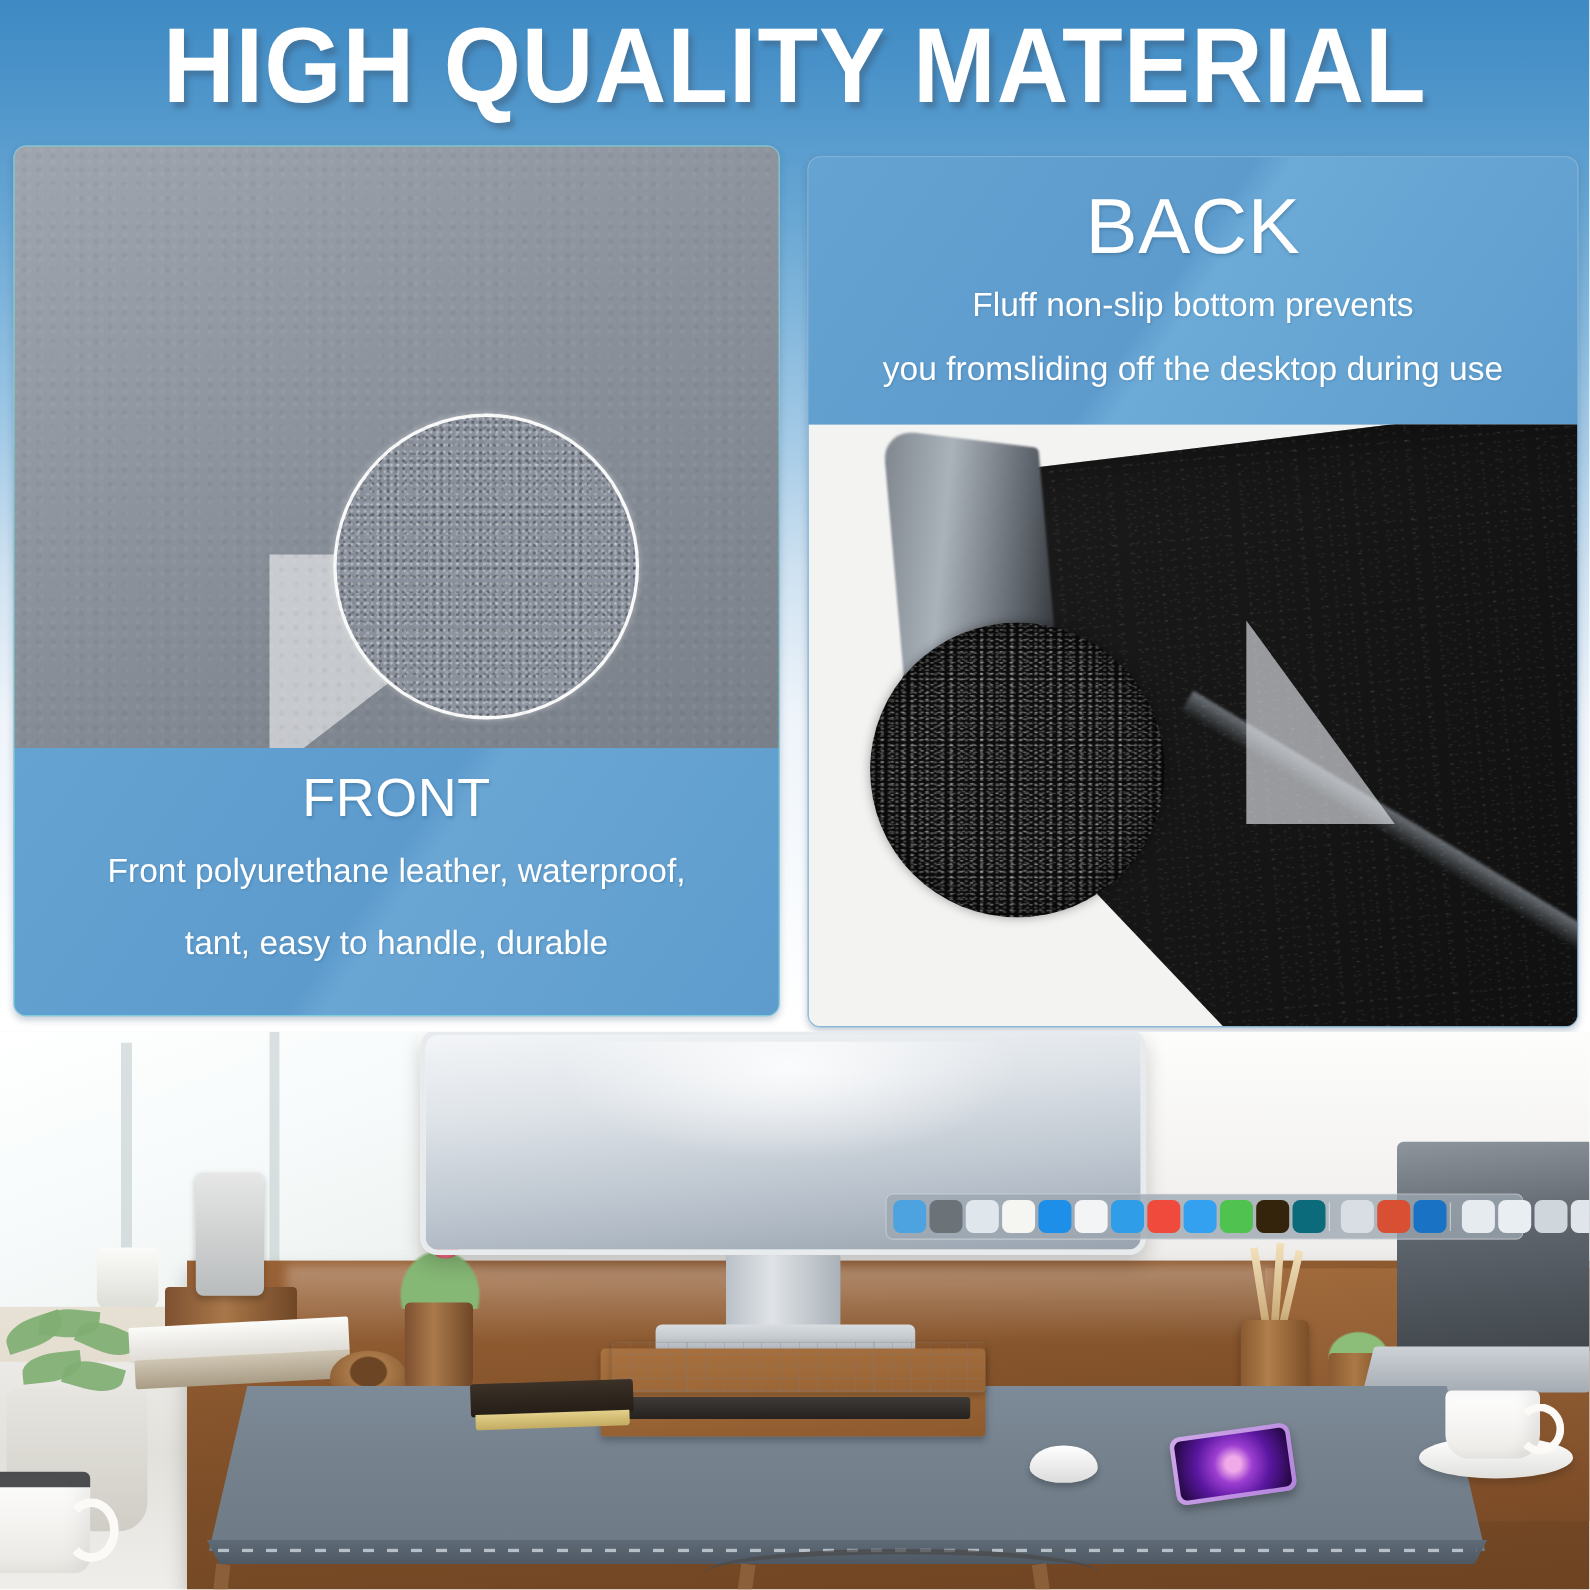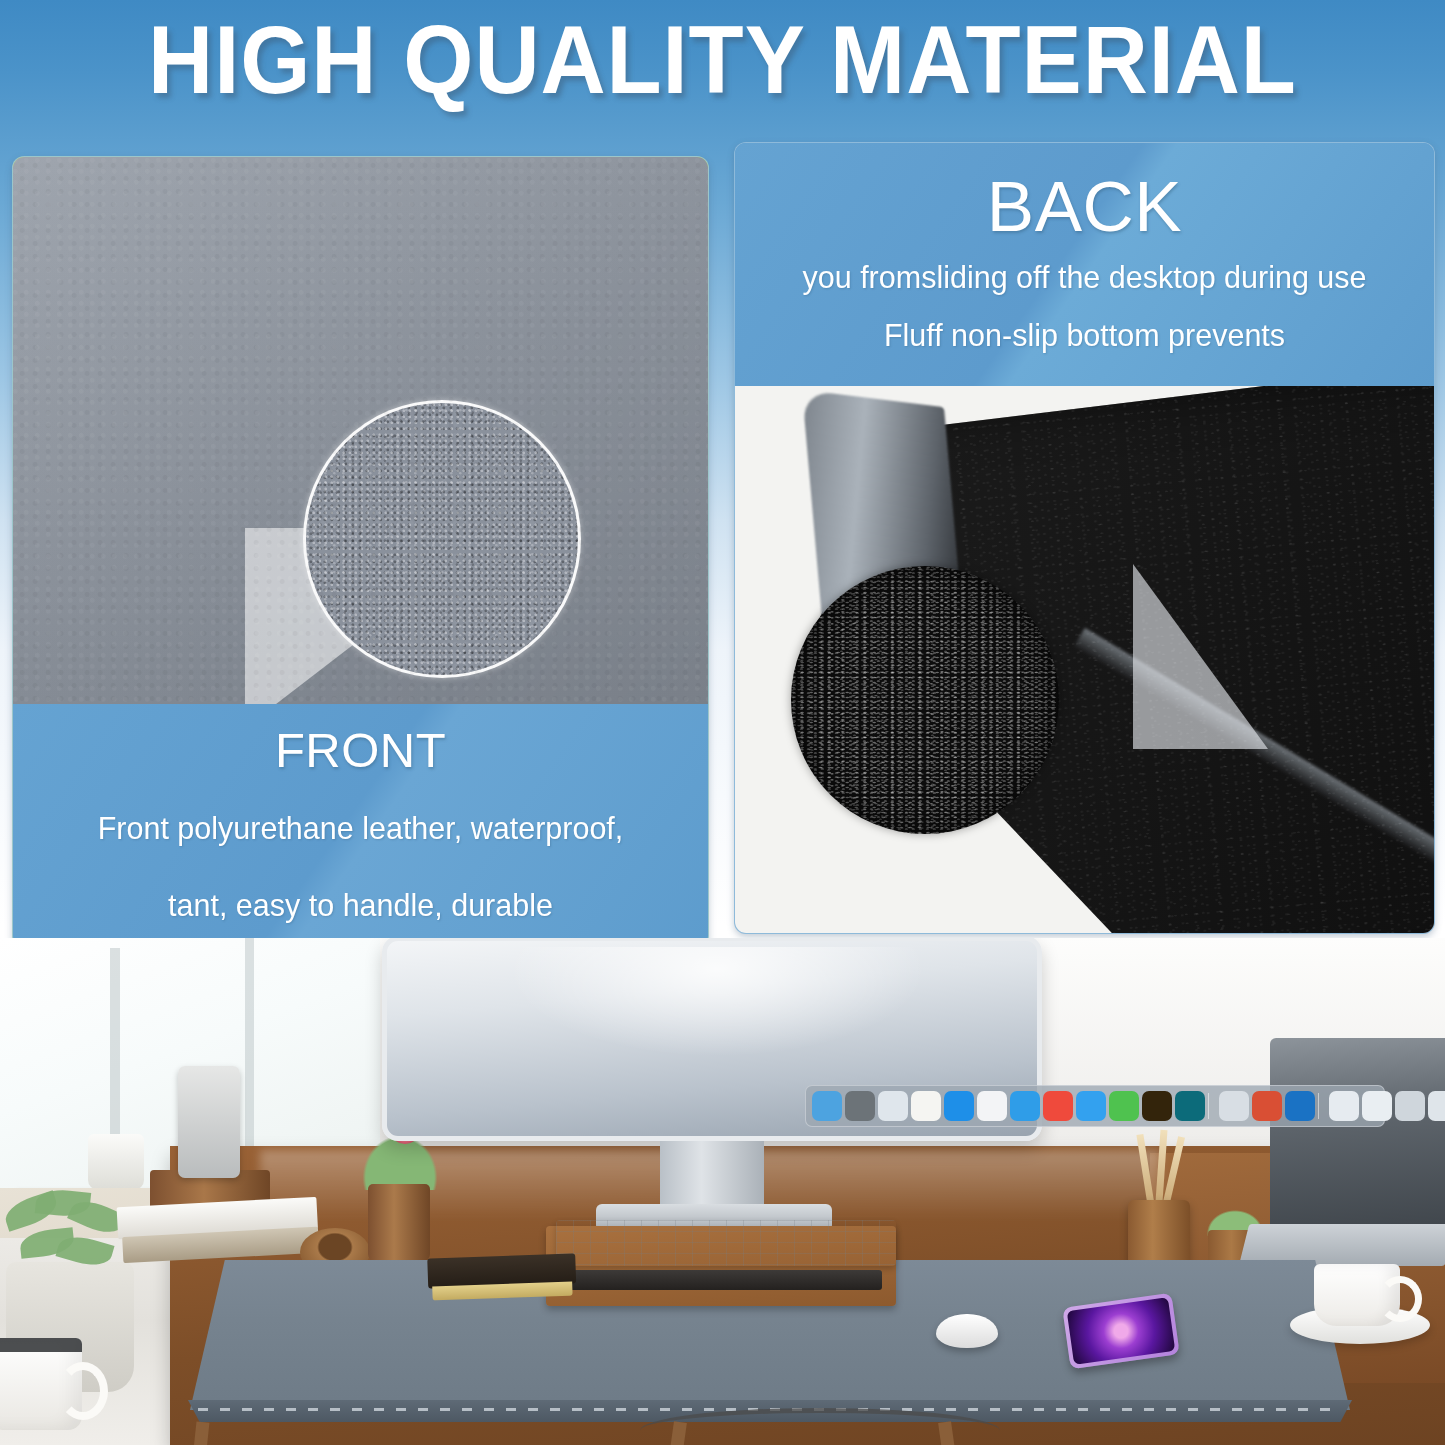"you fromsliding off the desktop" p { order: before "Fluff non-slip bottom prevents" -> after "Fluff non-slip bottom prevents" }
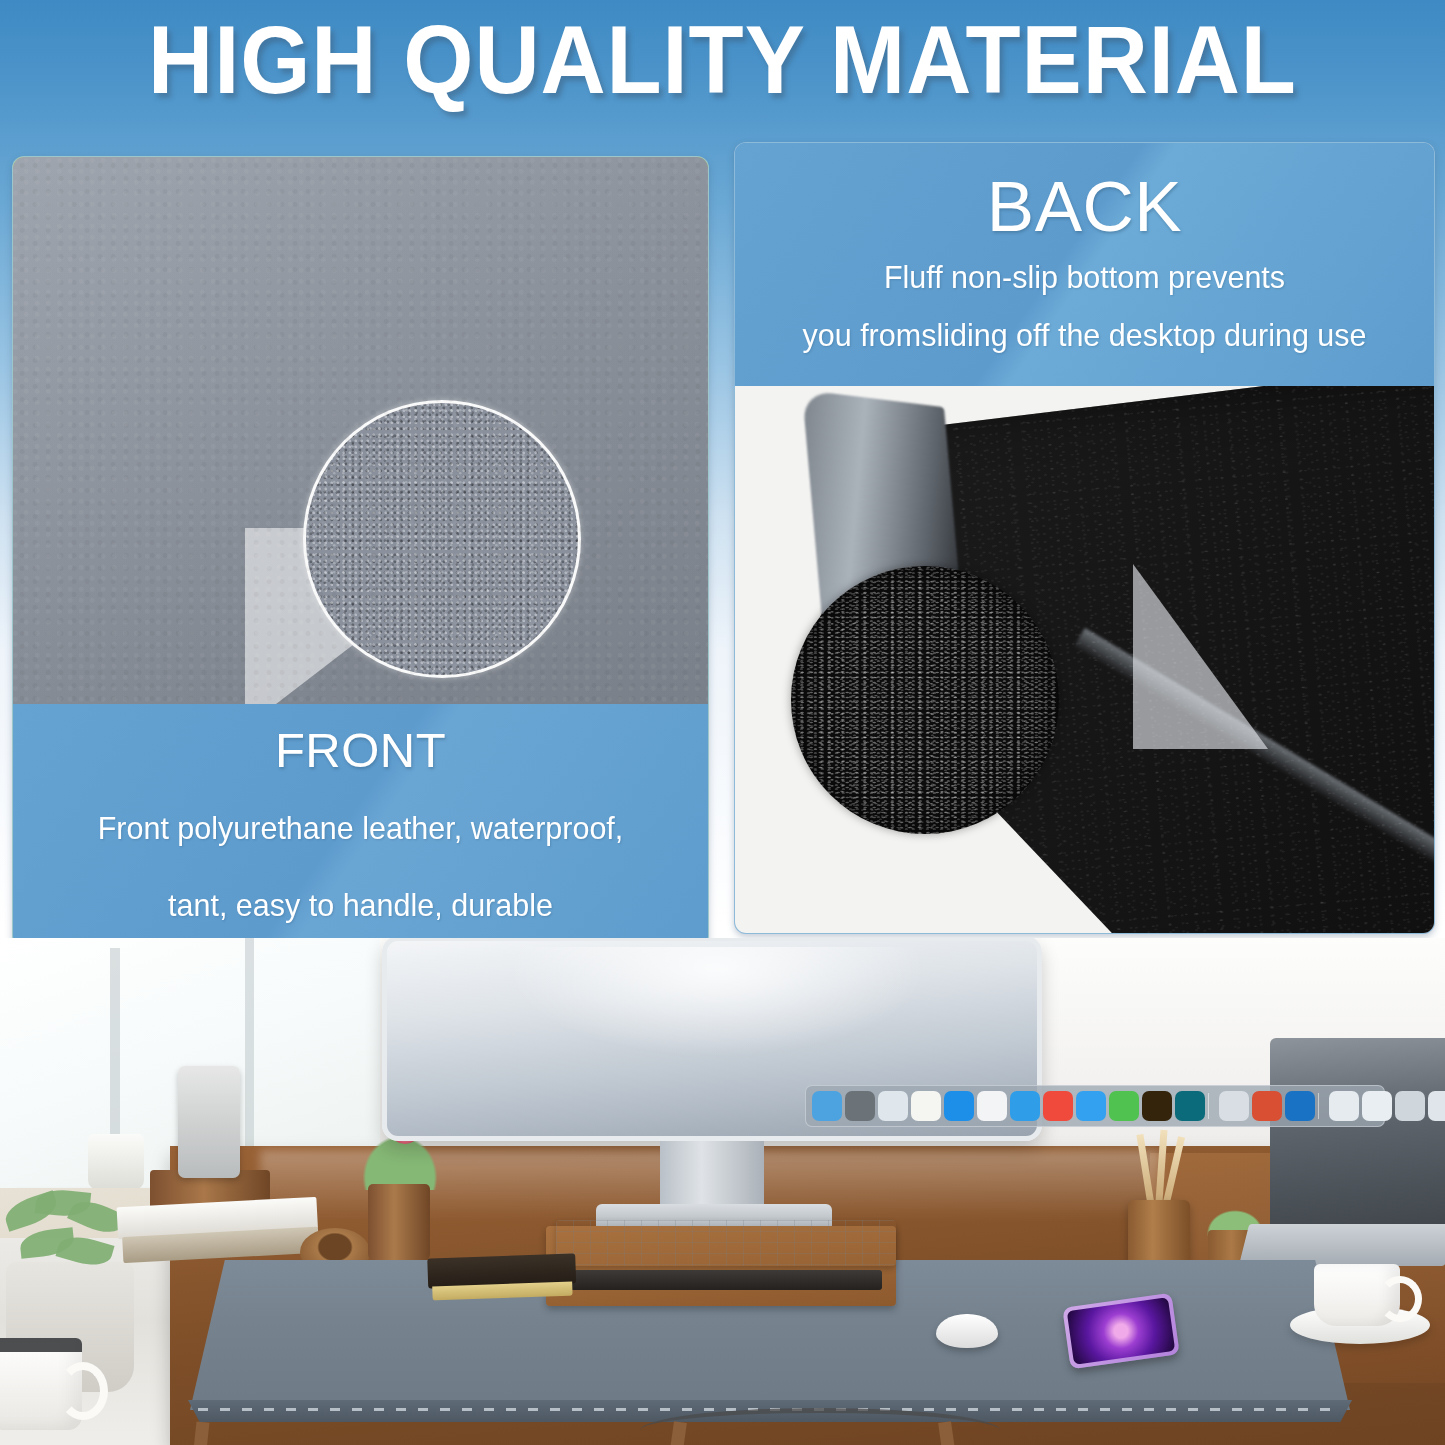"FRONT" .panel-left { background: #bef264 -> #5eead4; top: 156px -> 132px }
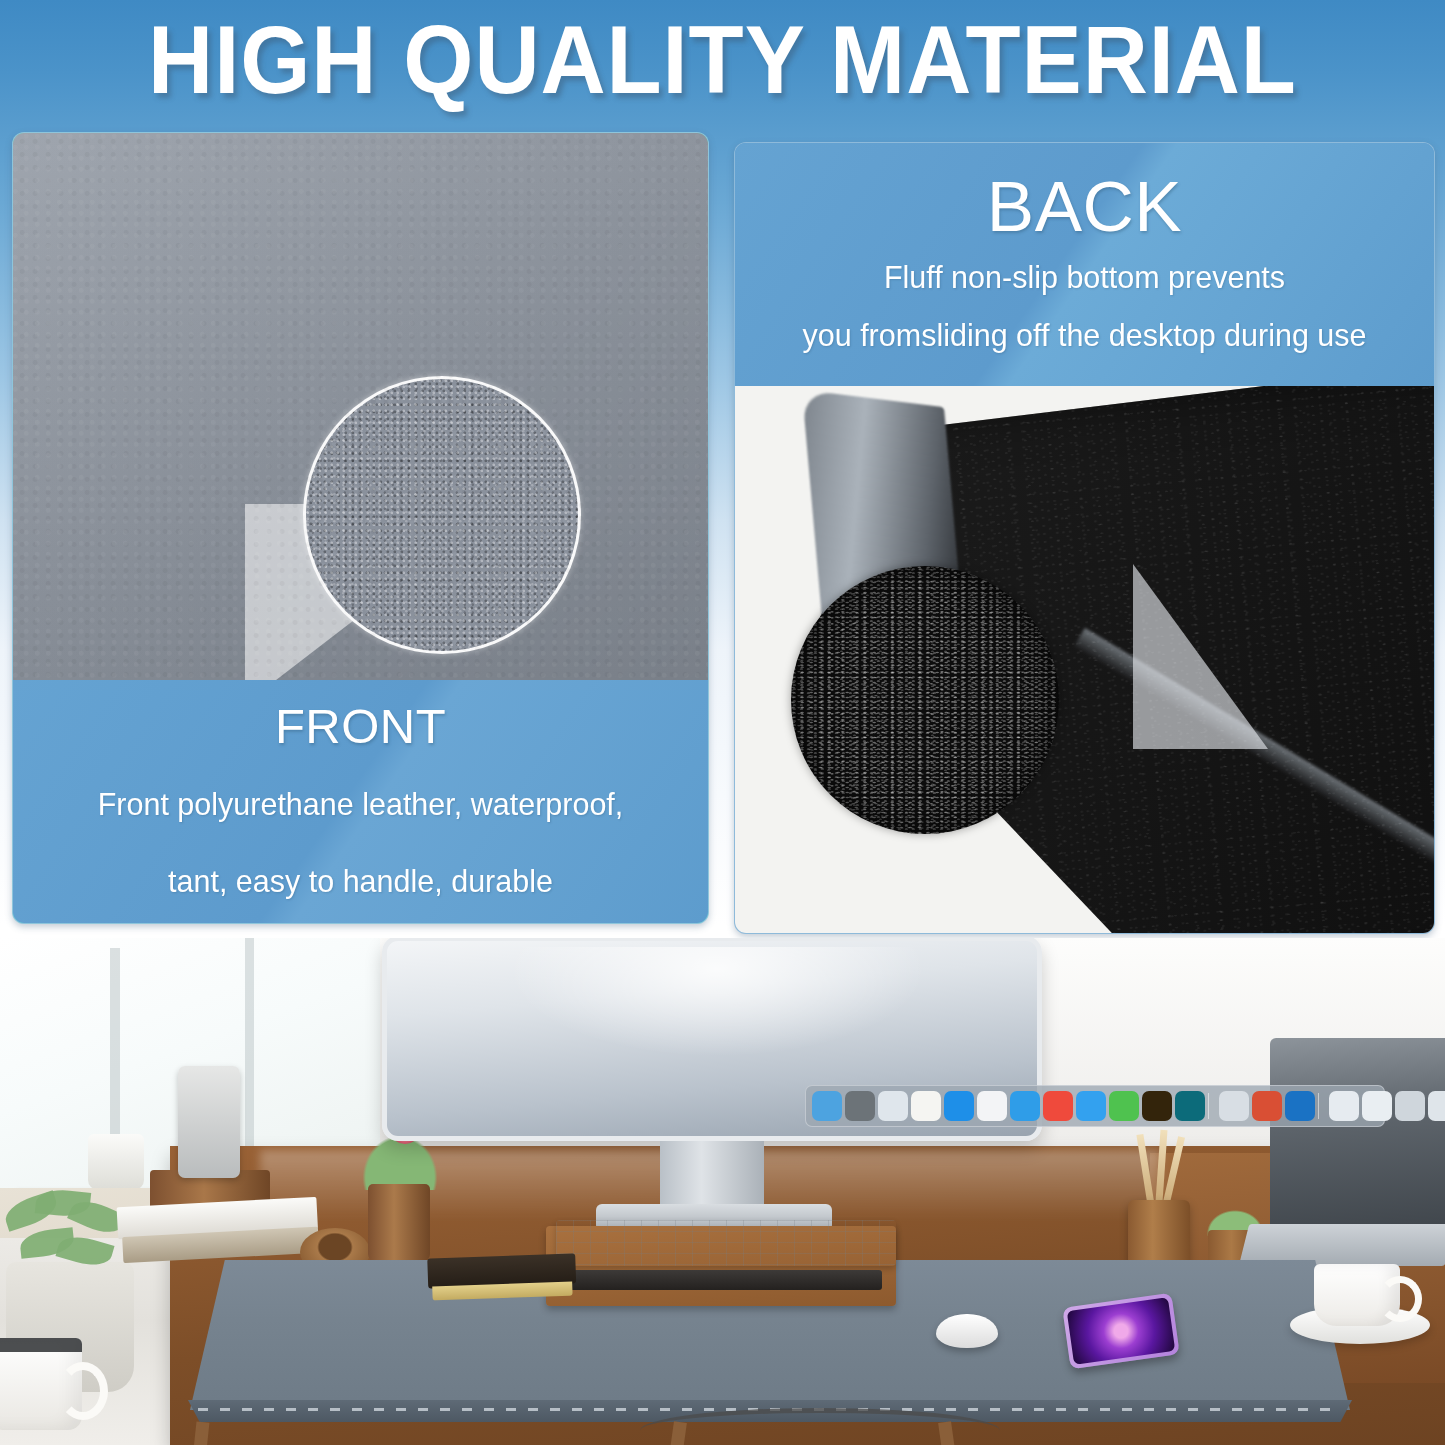"Front polyurethane leather, waterproof," .front-caption p { margin: 16px -> 4px }
